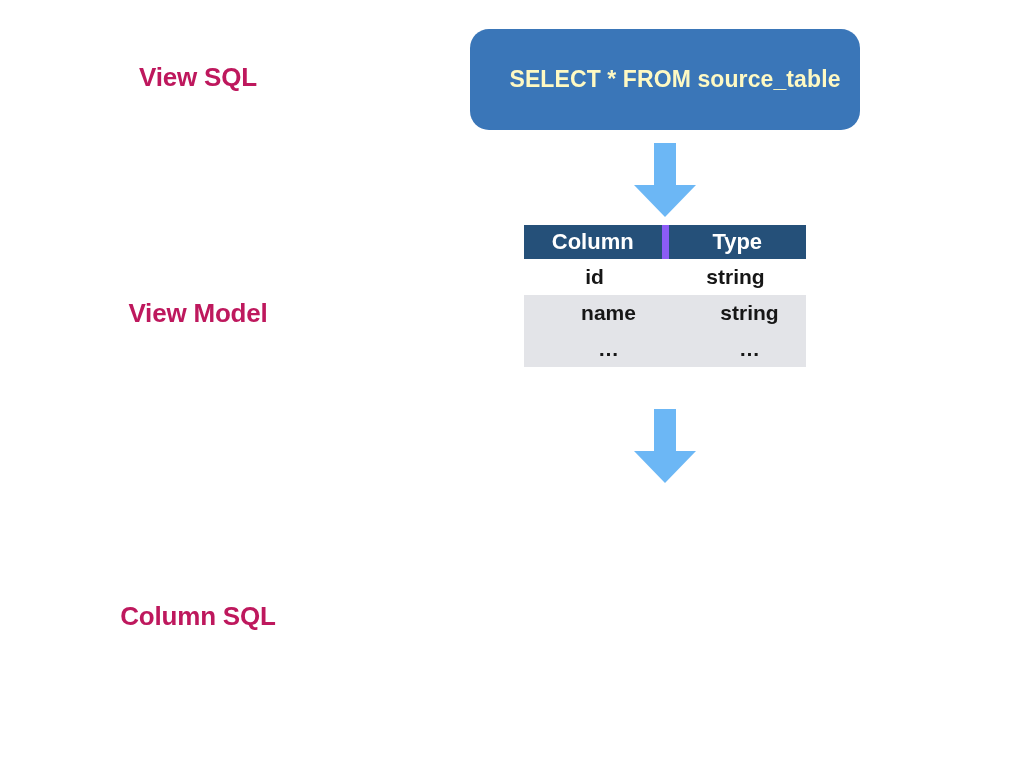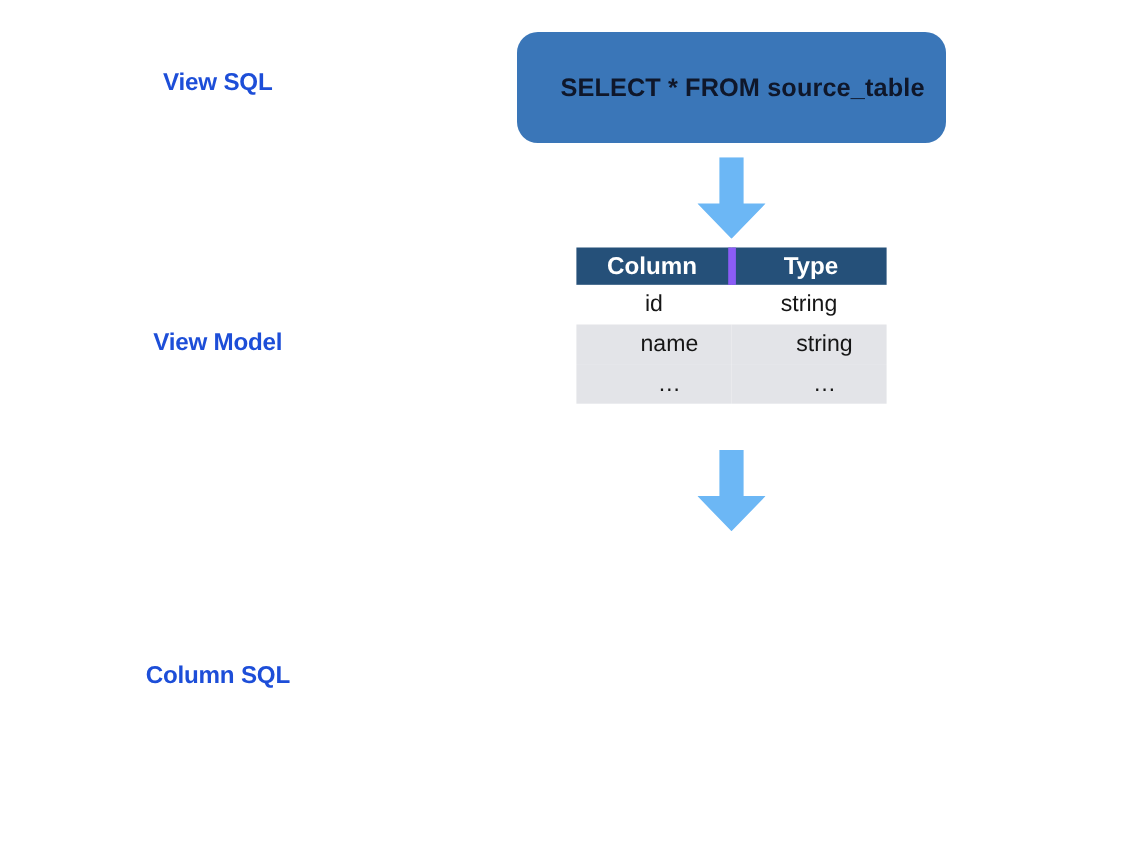"View SQL" .stage-label { color: #1d4ed8 -> #be185d; font-size: 22px -> 26px }
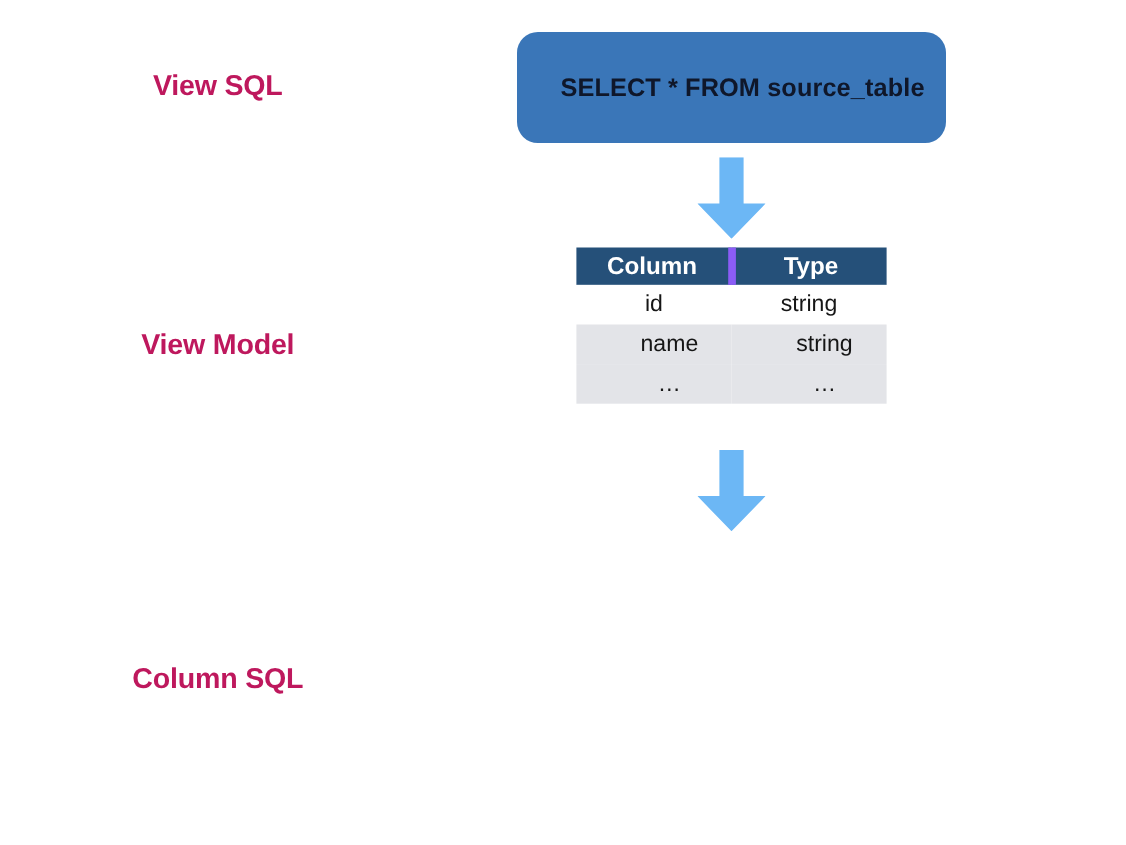"SELECT * FROM source_table" #view-sql-box .sql-text { color: #0f172a -> #fef9c3 }
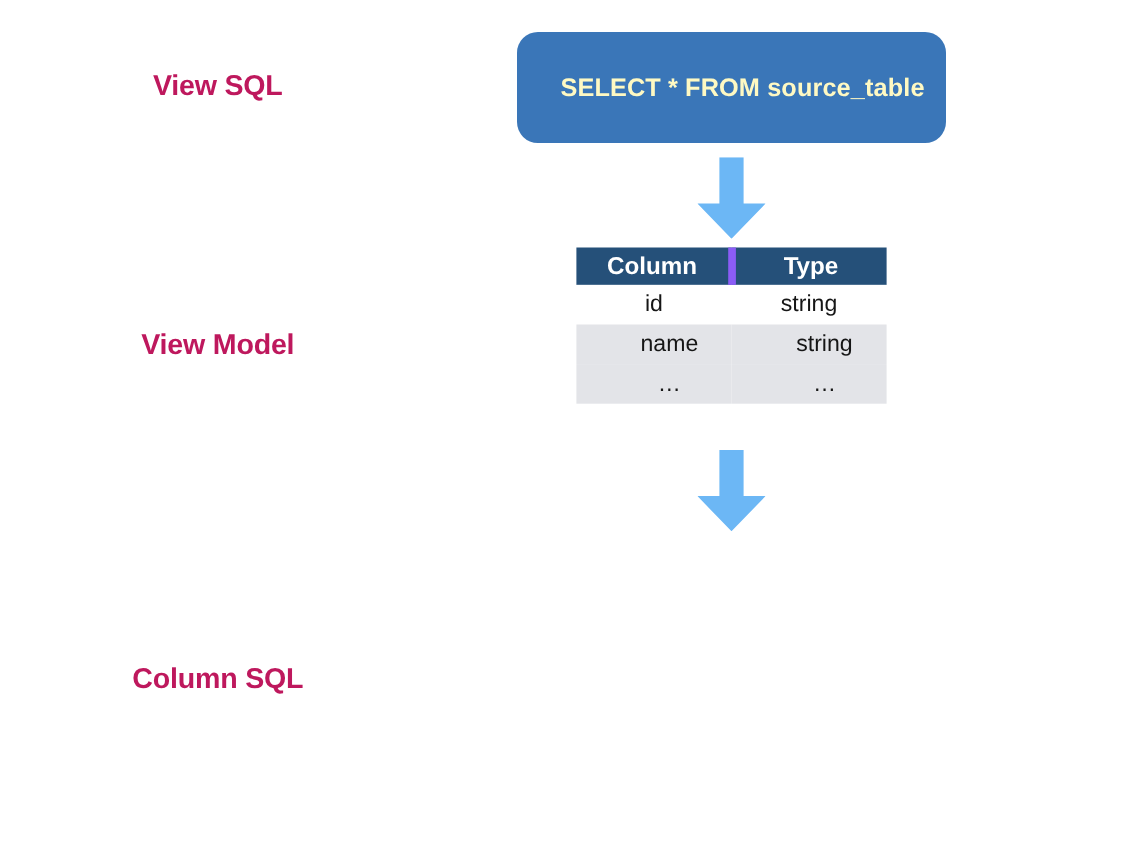"id" #view-model-table th, #view-model-table td { font-weight: normal -> bold }
